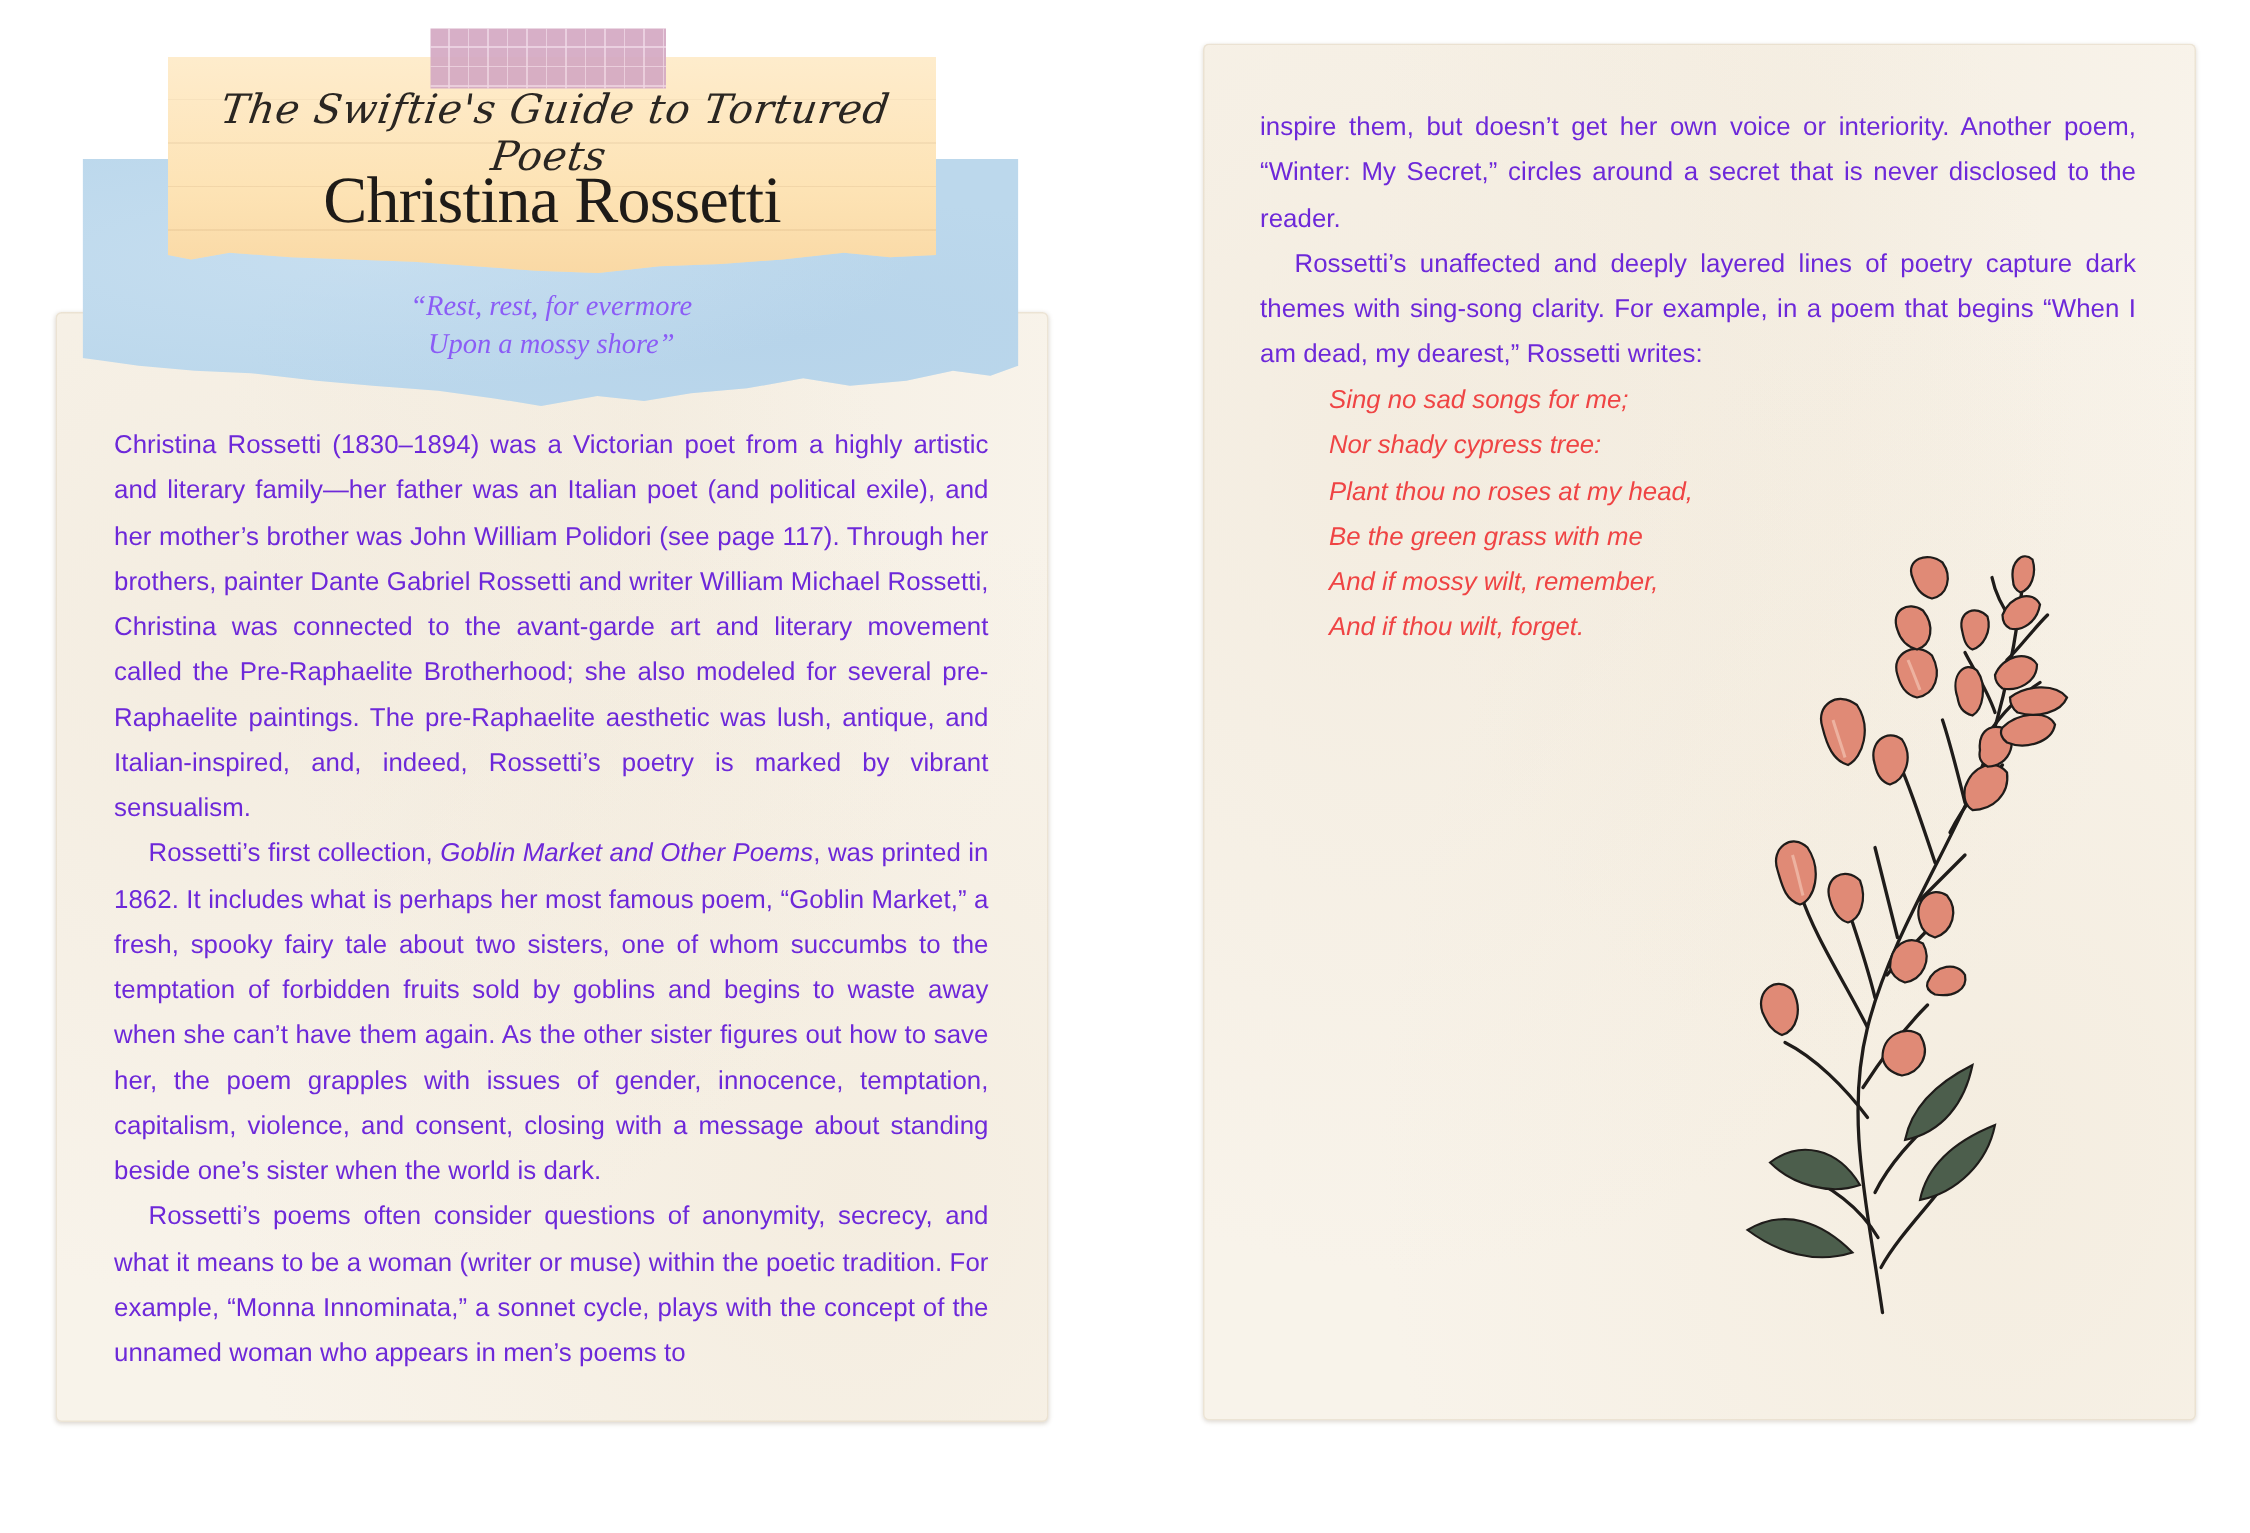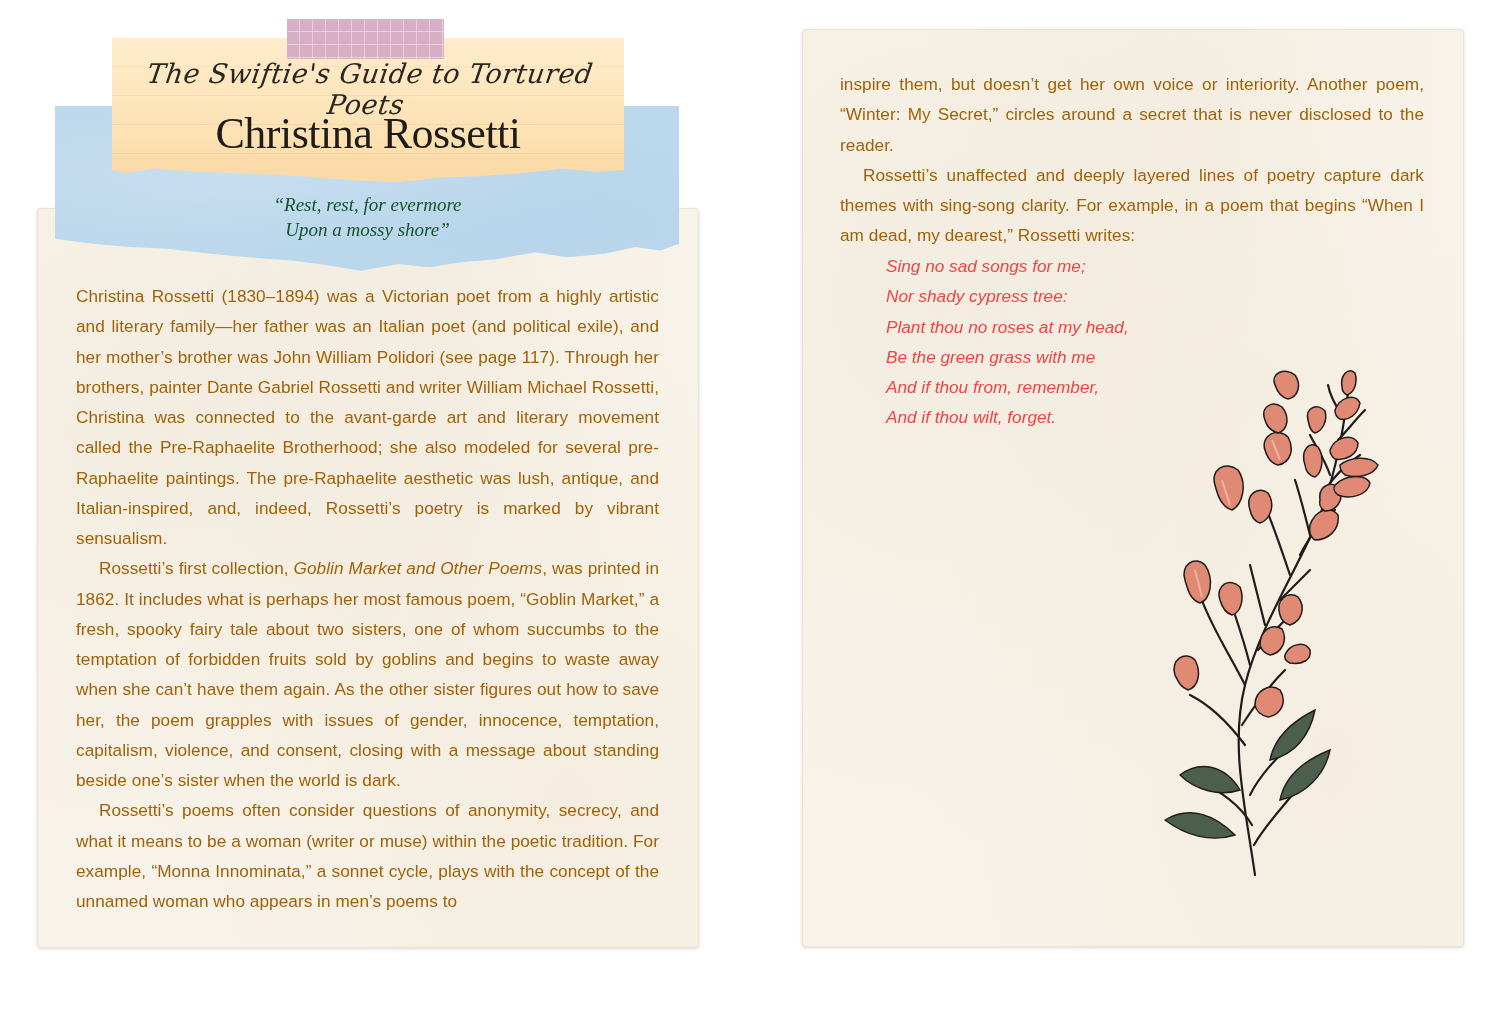"inspire them, but doesn’t get" .body-text { color: #a16207 -> #6d28d9 }
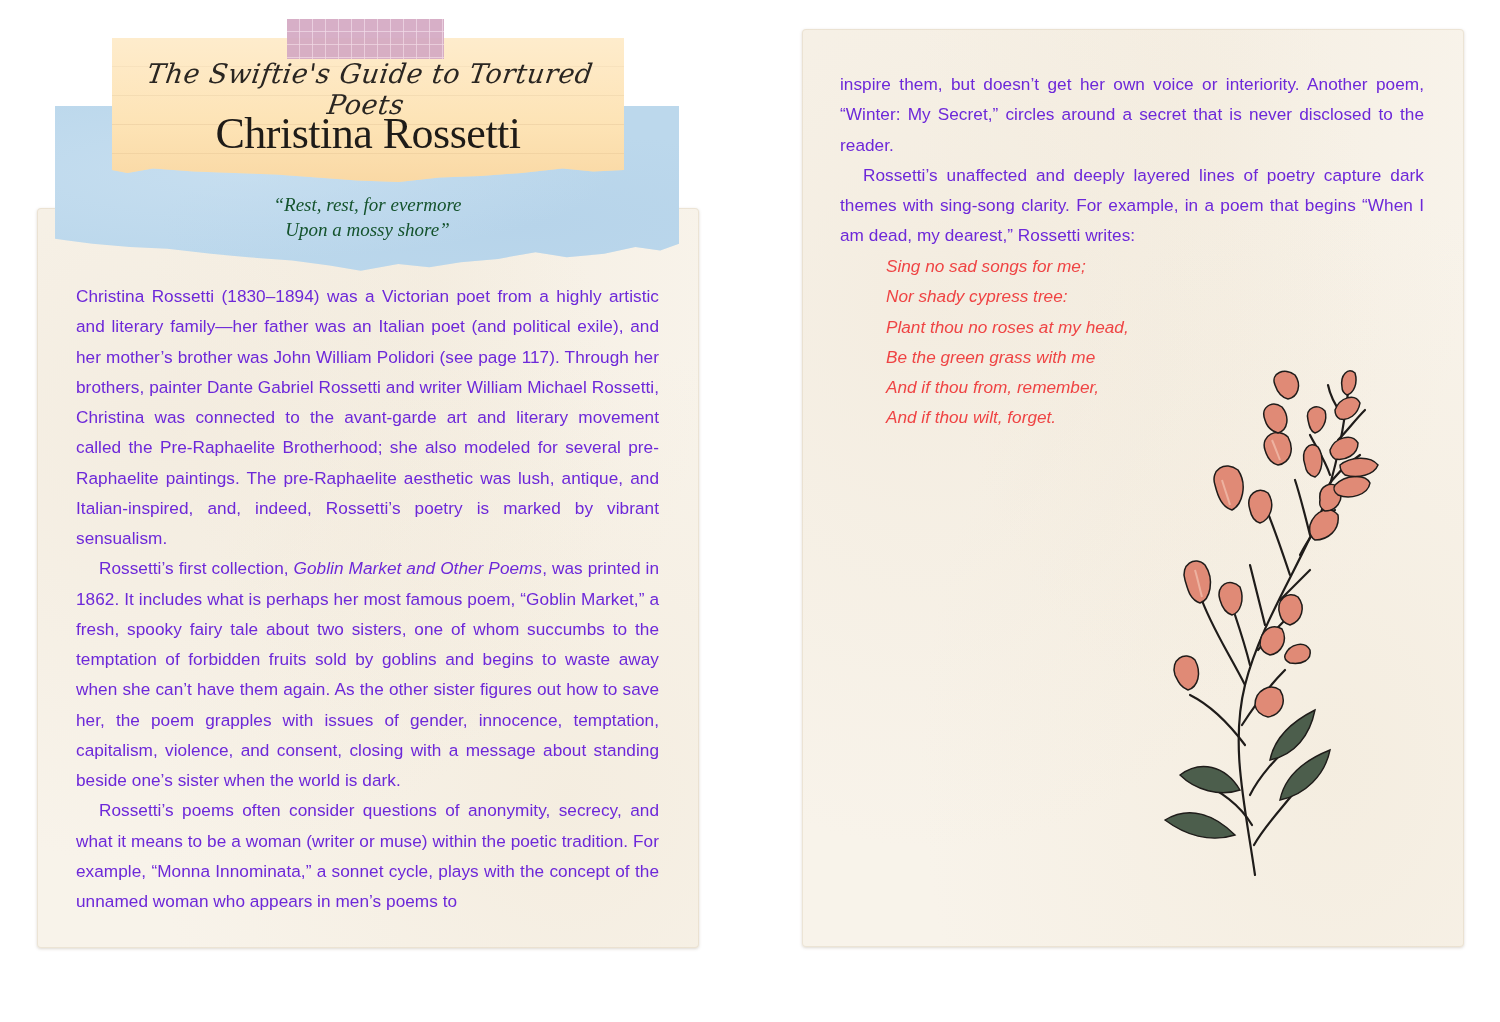"“Rest, rest, for evermore" .epigraph { color: #14532d -> #8b5cf6 }
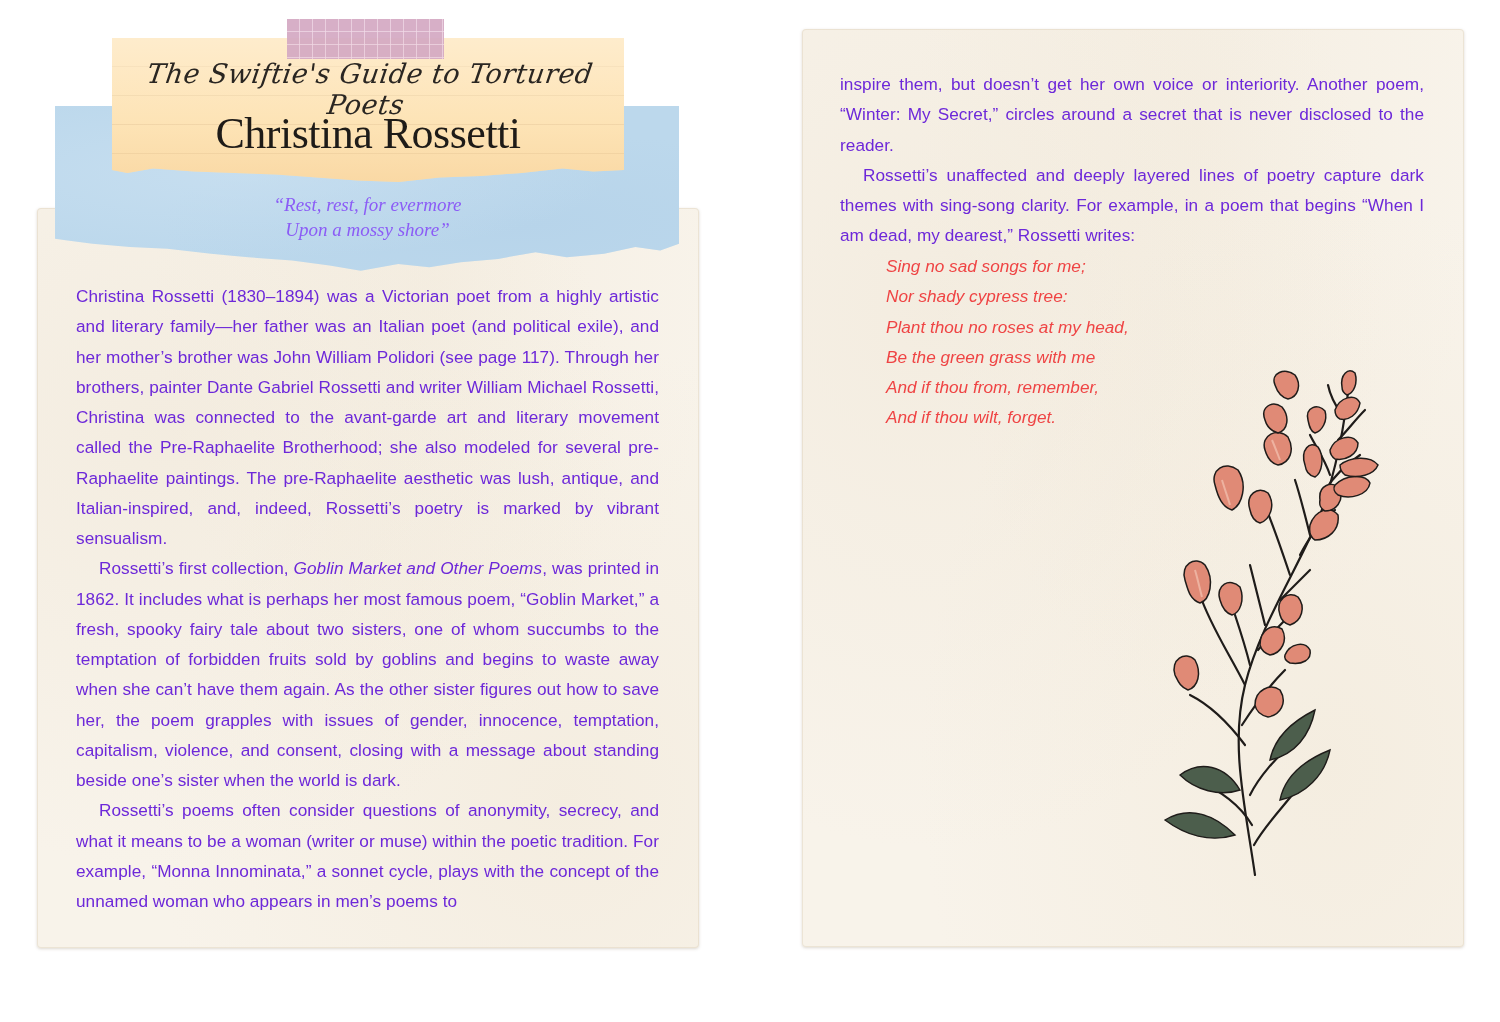"And if thou from, remember," span { text: thou from -> mossy wilt }
